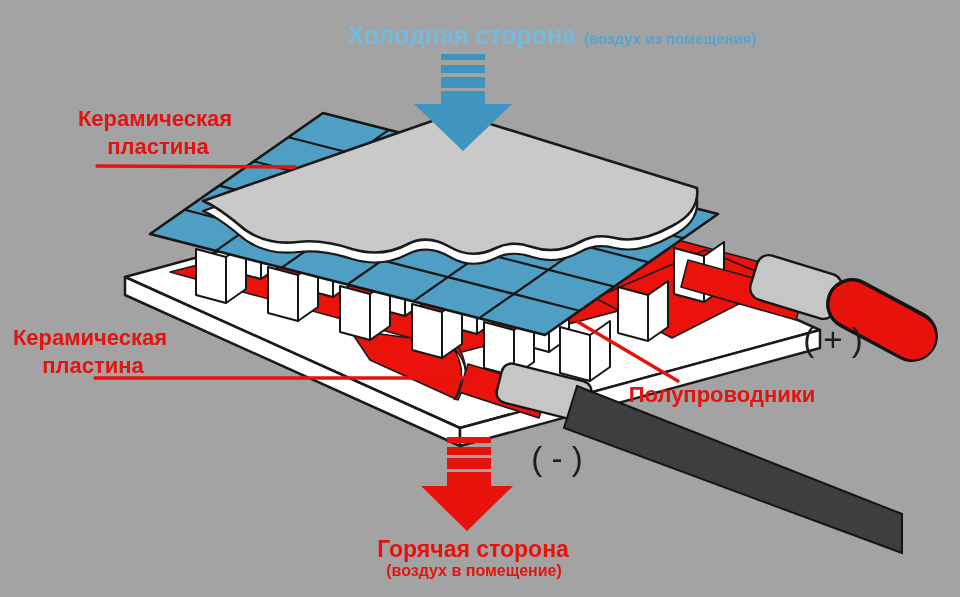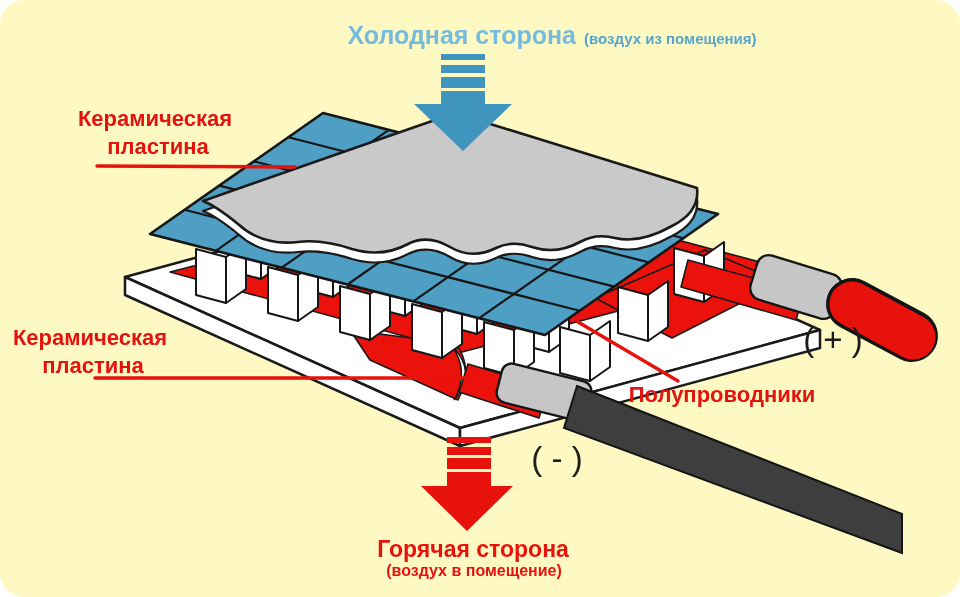"Холодная сторона (воздух из помещения)" .stage { background: #fef9c3 -> #a3a3a3; border-radius: 24px -> none }
